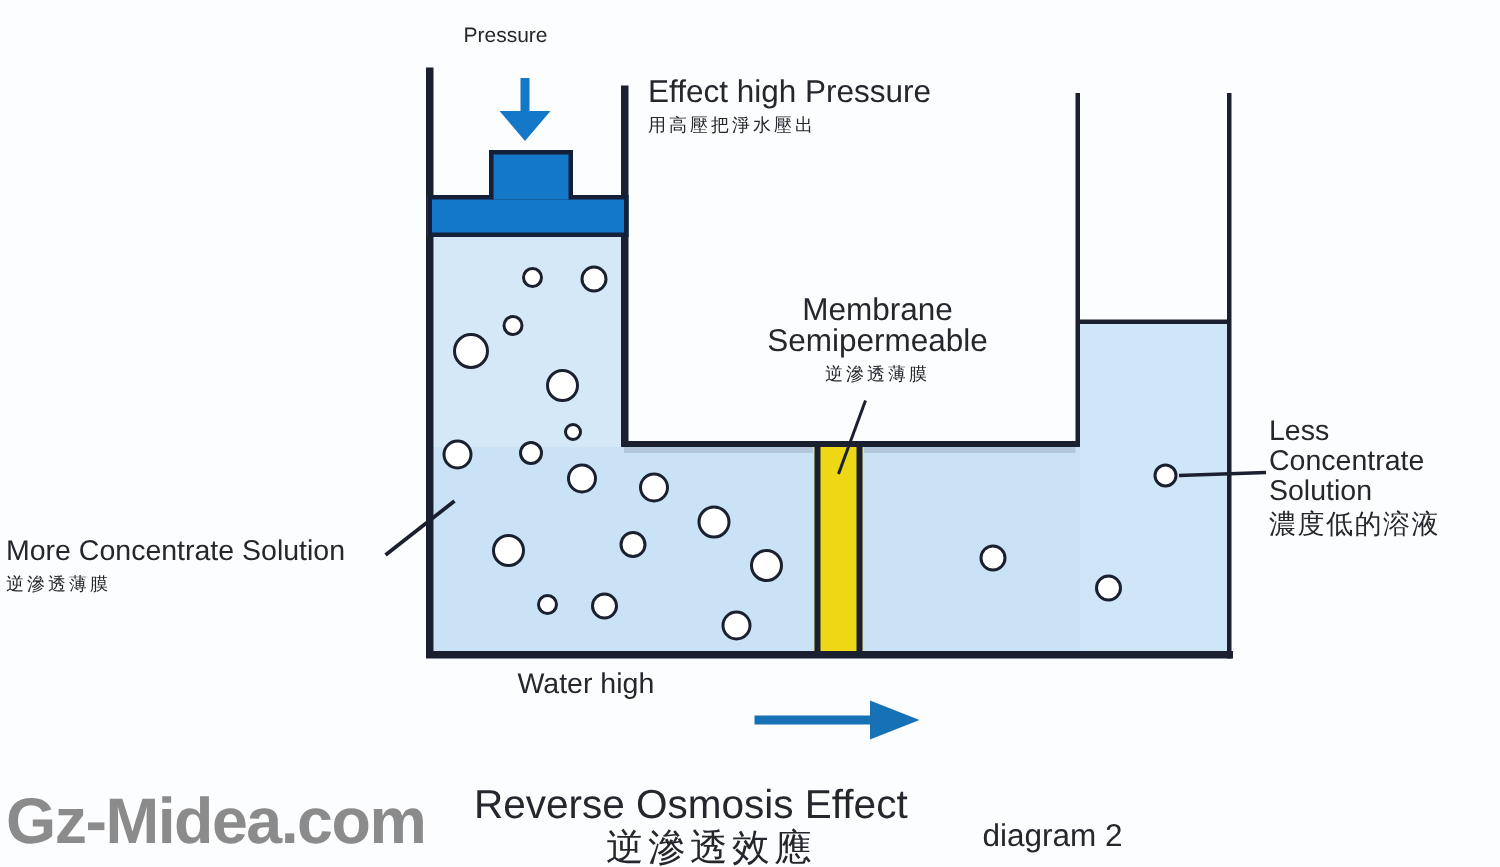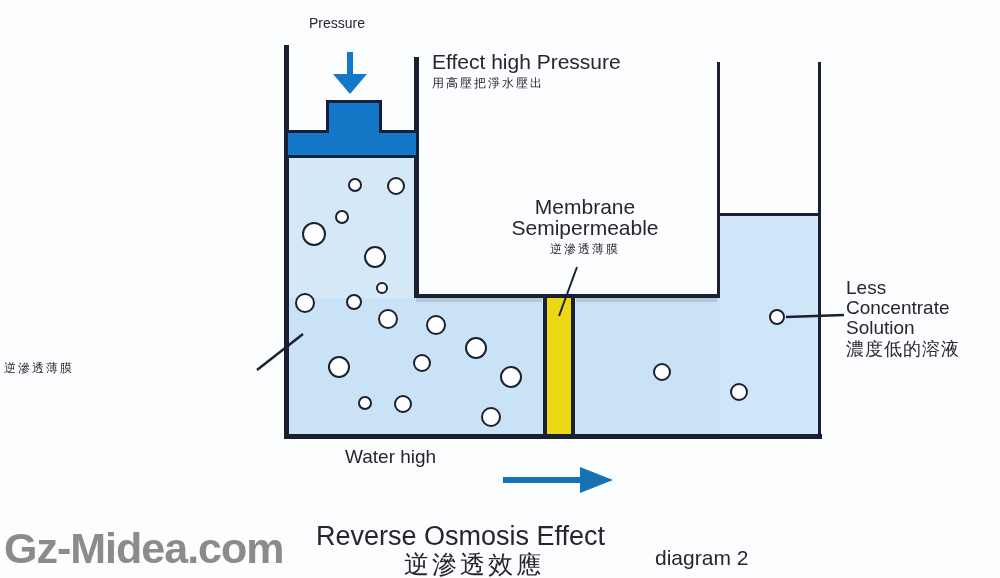"More Concentrate Solution" div.label-en { html: none -> <div>More Concentrate Solution</div> }
